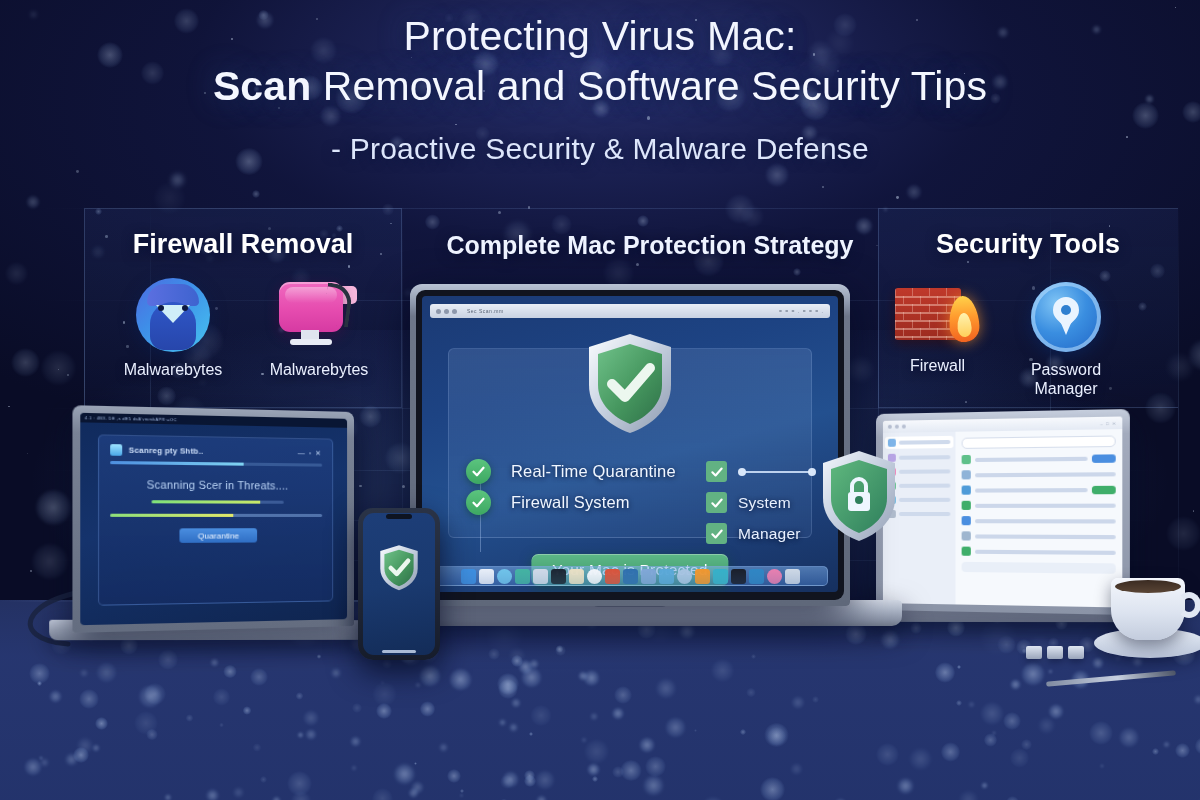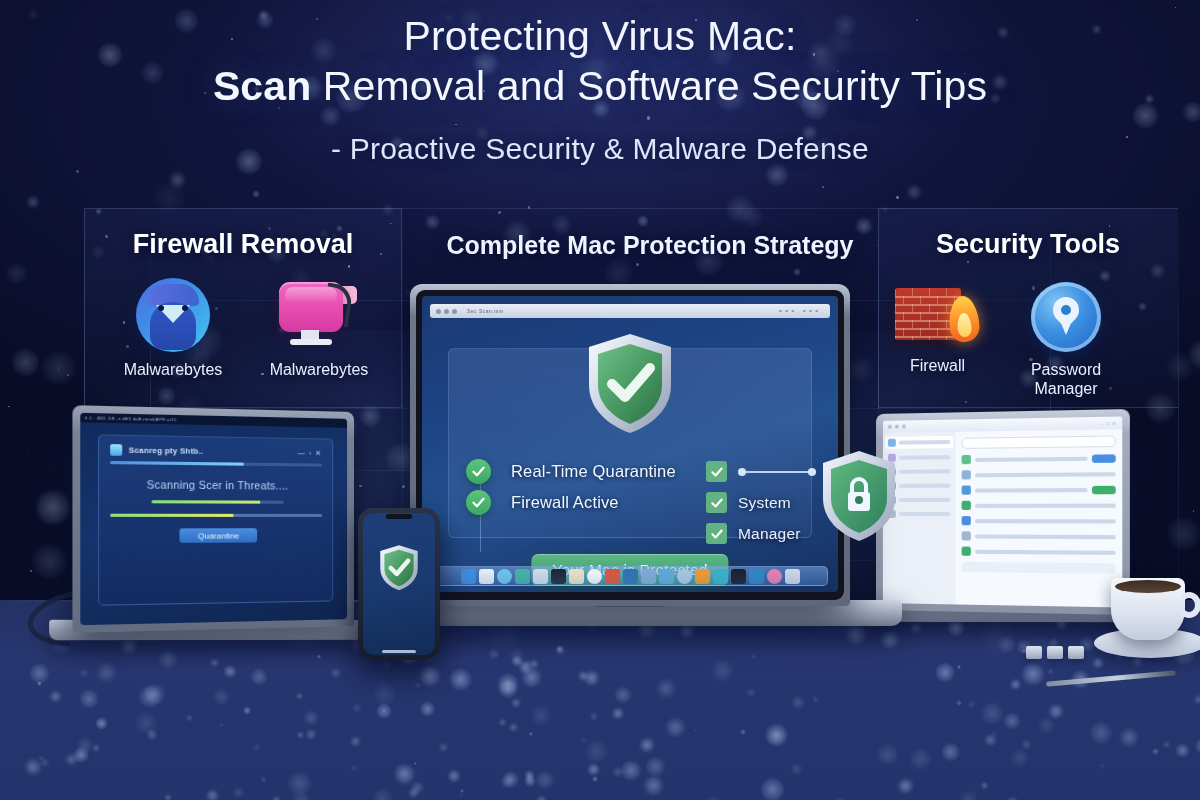"Firewall Active" span.txt { text: Active -> System }
